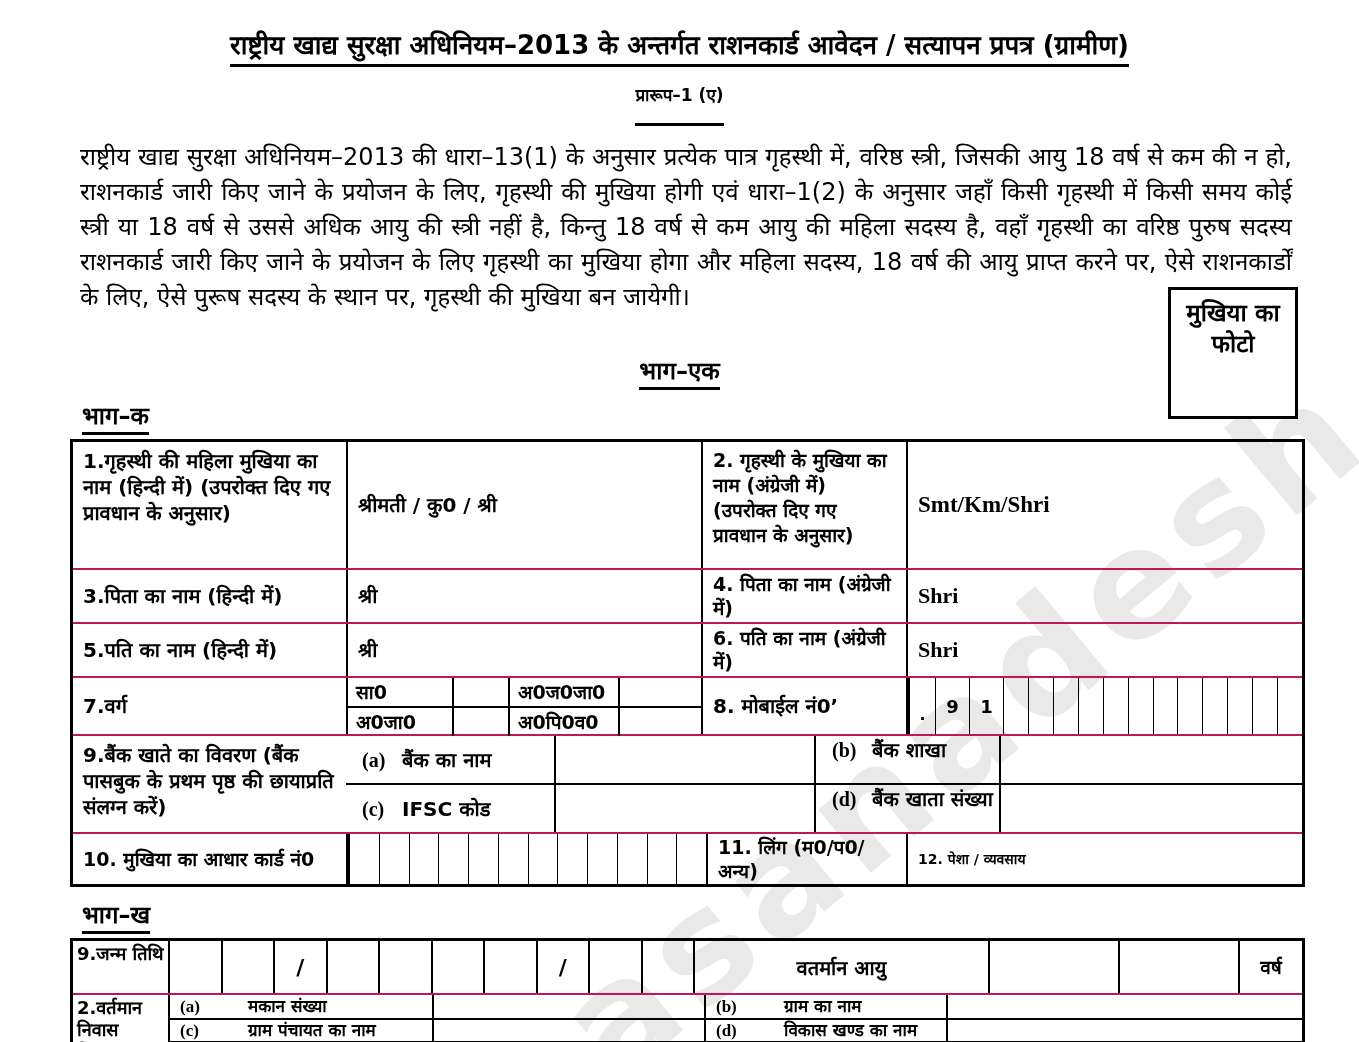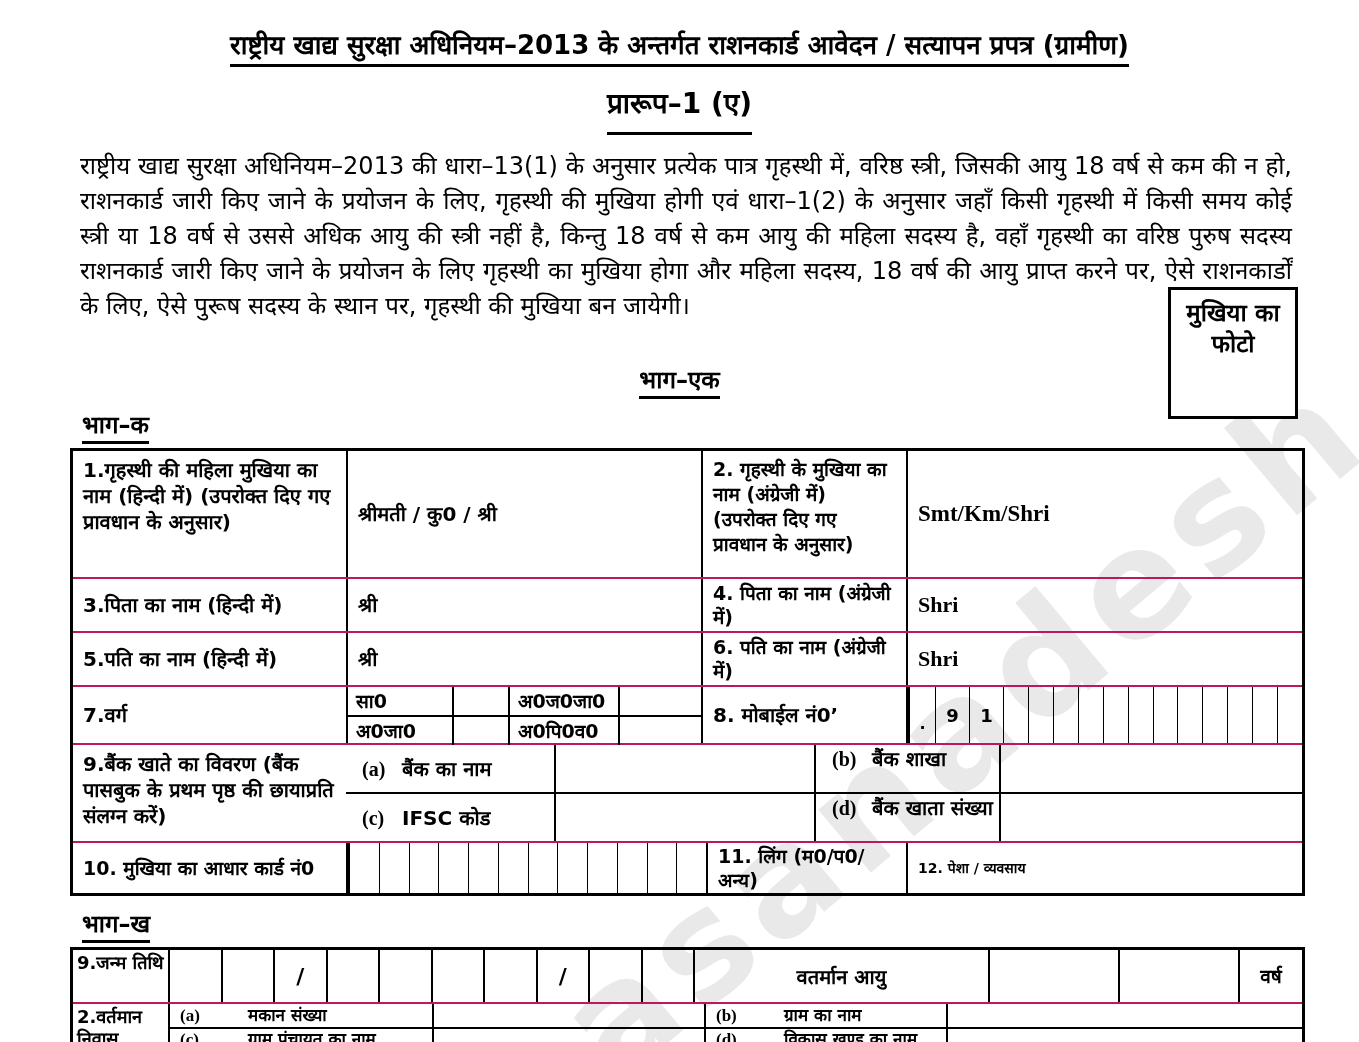"प्रारूप–1 (ए)" .formno { font-size: 28px -> 17px; padding-bottom: 11px -> 17px }
